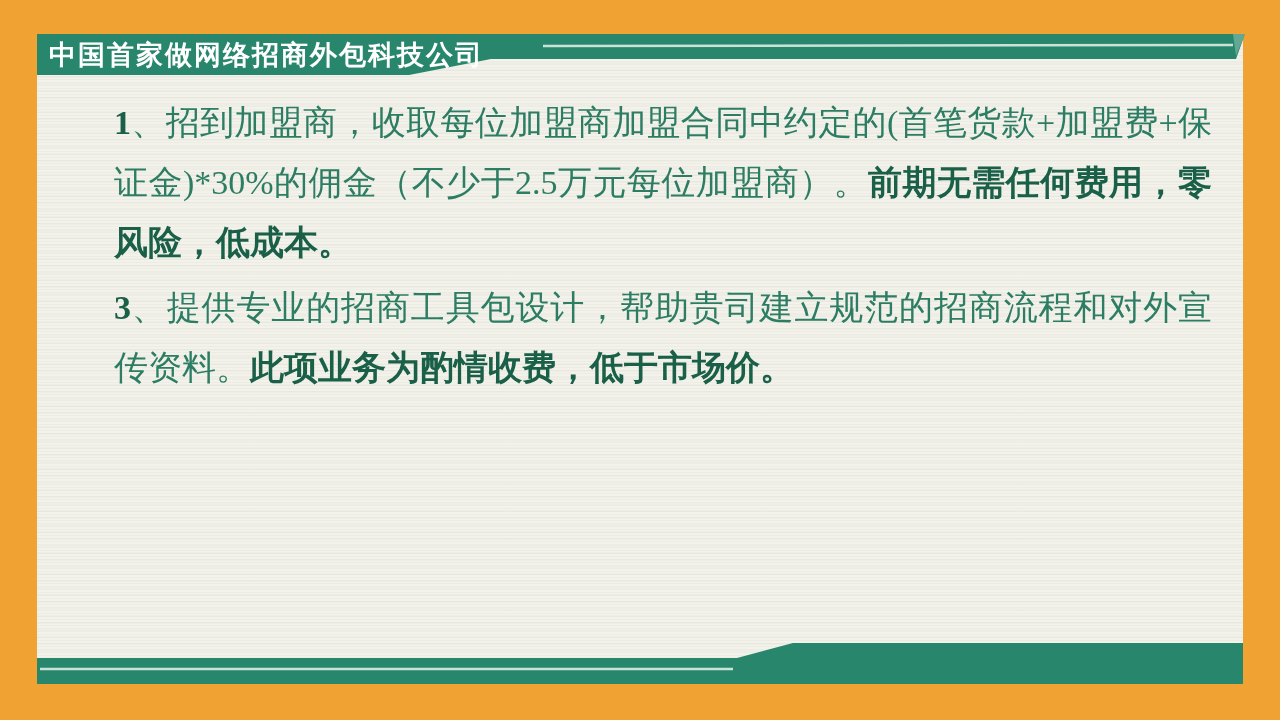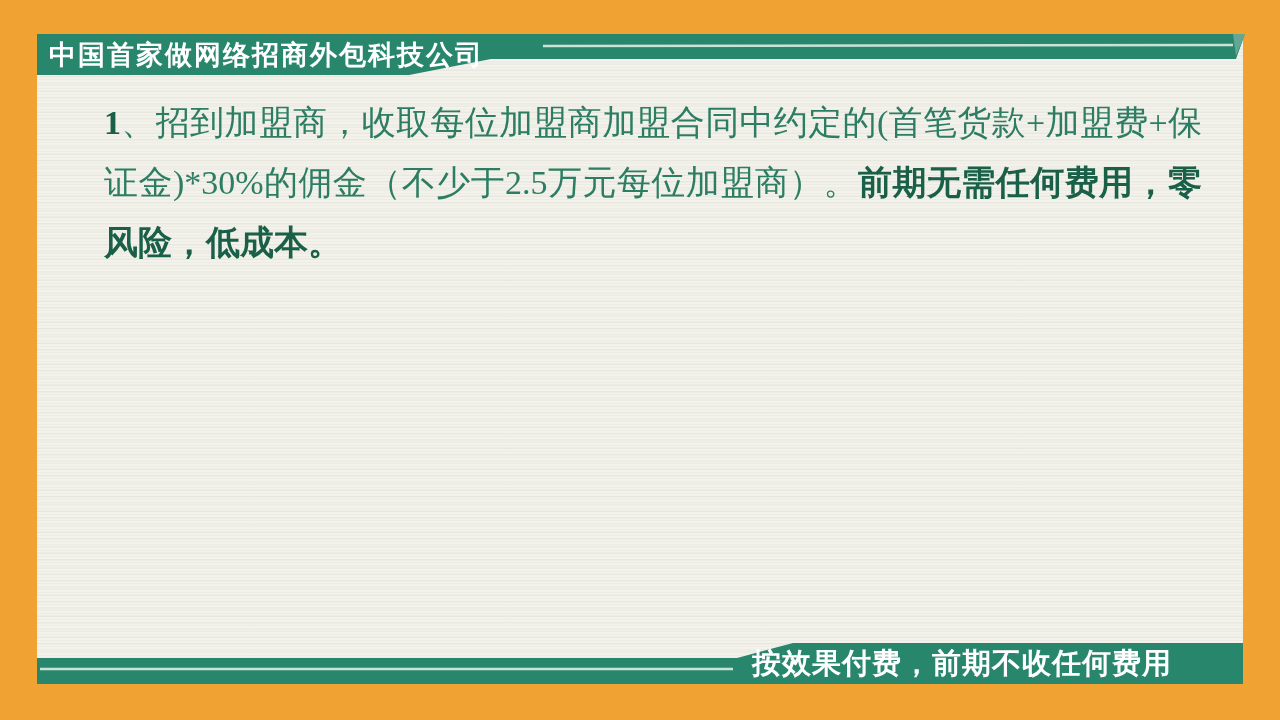"1、招到加盟商，收取每位加盟商加盟合同中约定的(首笔货款+加盟费+保证金)*30" .content { left: 104px -> 114px }
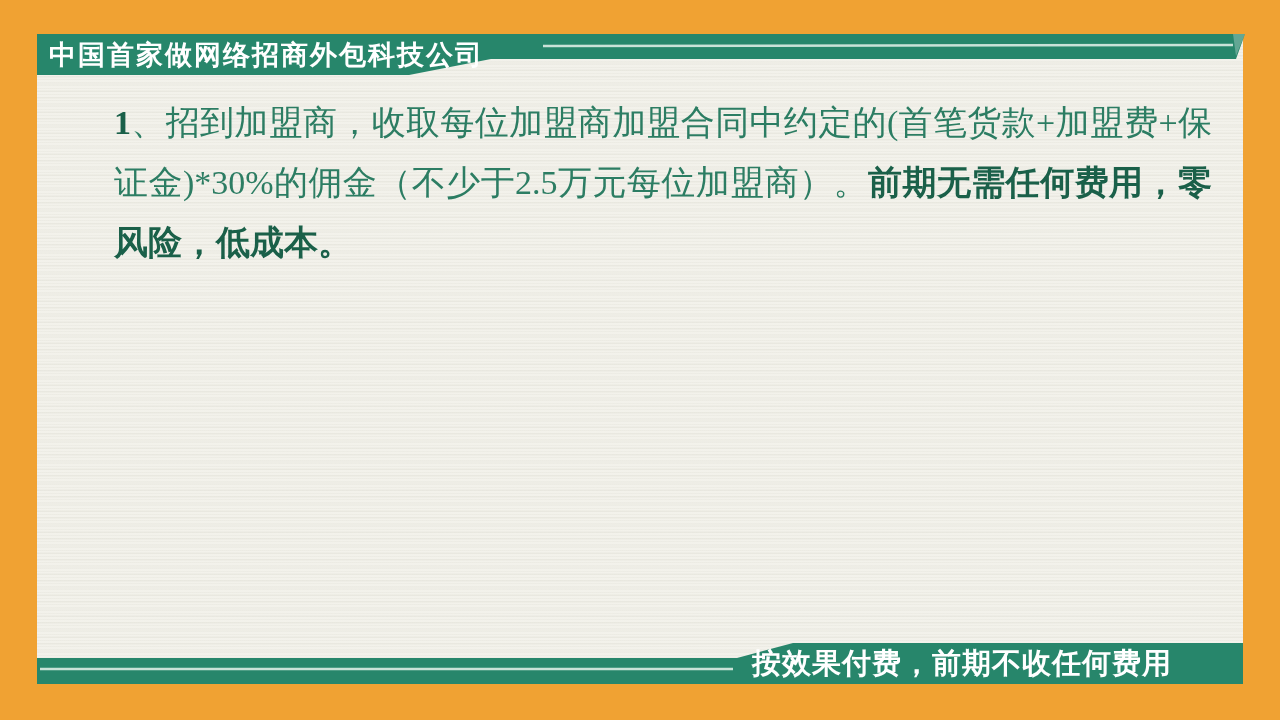"3、提供专业的招商工具包设计，帮助贵司建立规范的招商流程和对外宣传资料。此项业务" p.para { html: none -> <p><span>3</span><span>、提供专业的招商工具包设计，帮助贵司建立规范的招商流程和对外宣传资料。</span><span>此项业务为酌情收费，低于市场价。</span></p> }
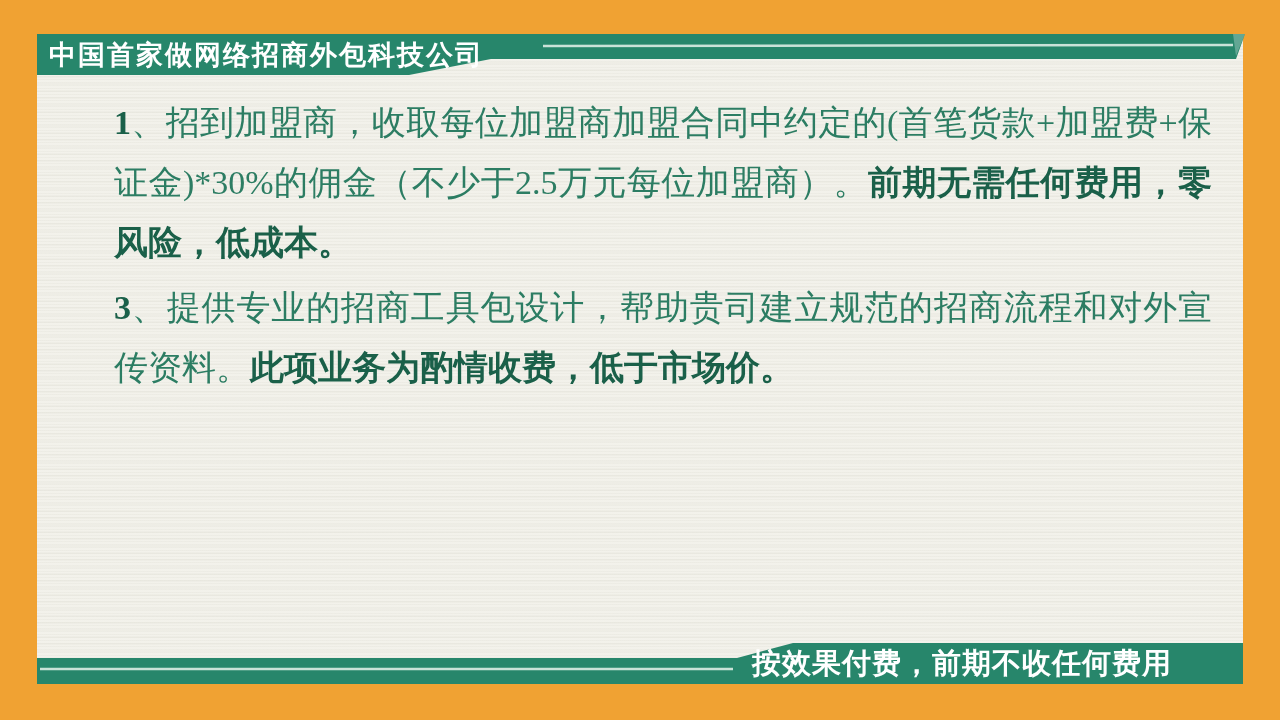"按效果付费，前期不收任何费用" div.footer-slogan { html: <div>按效果付费，前期不收任何费用</div> -> none }
